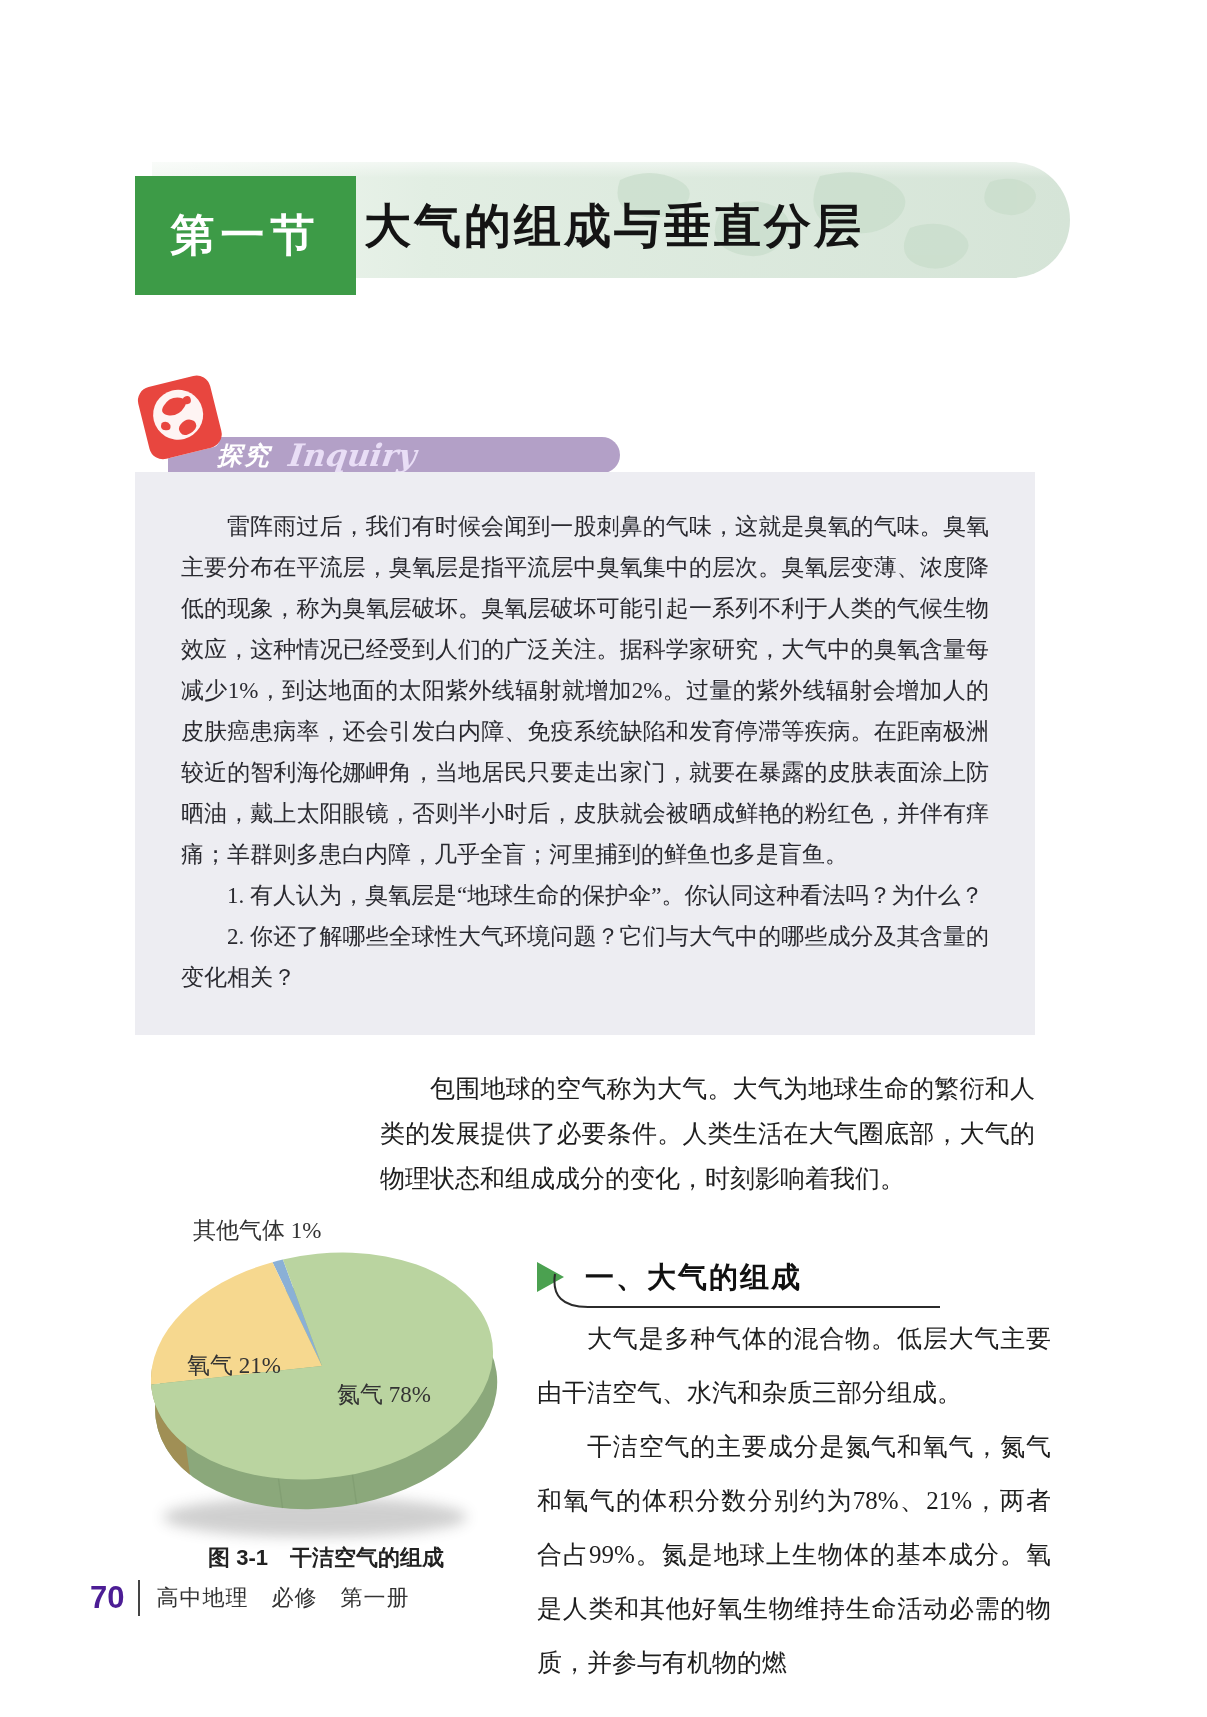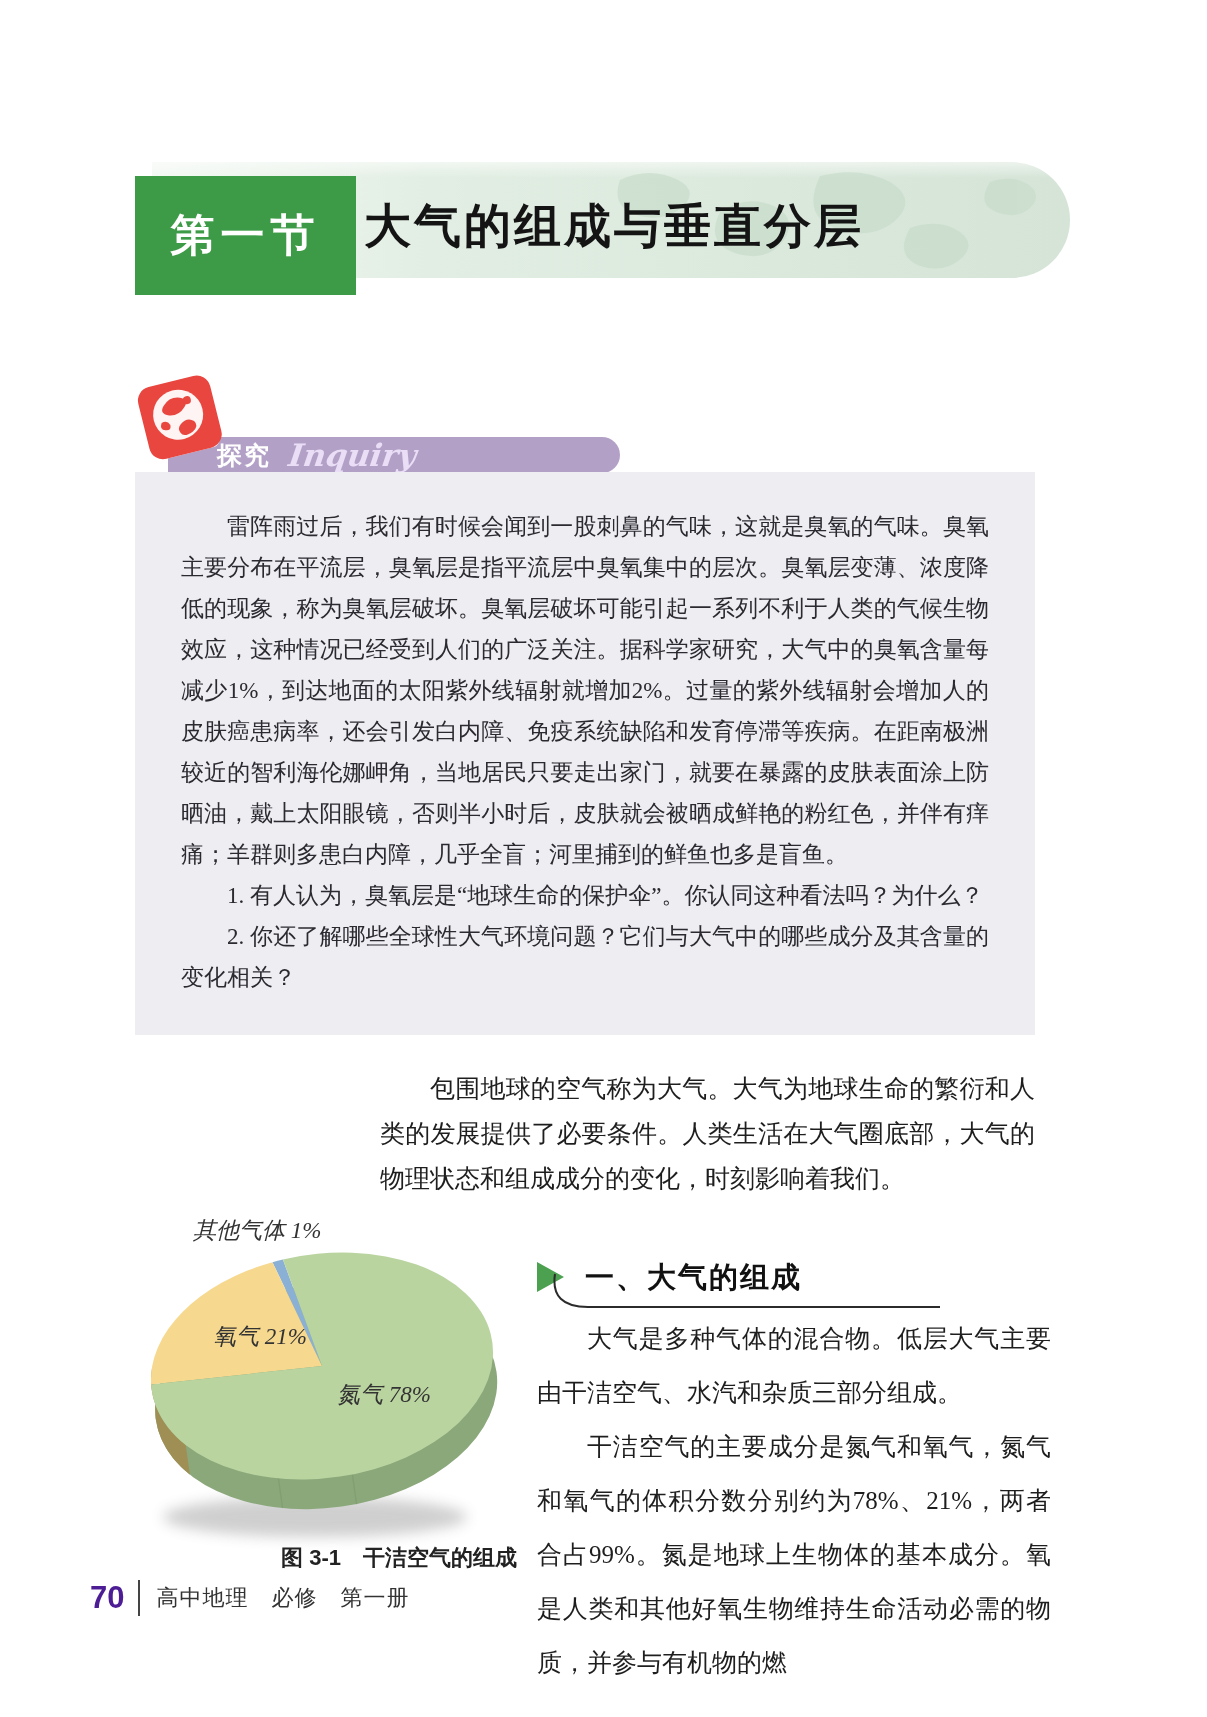"探究" .tab-zh { font-style: none -> italic }
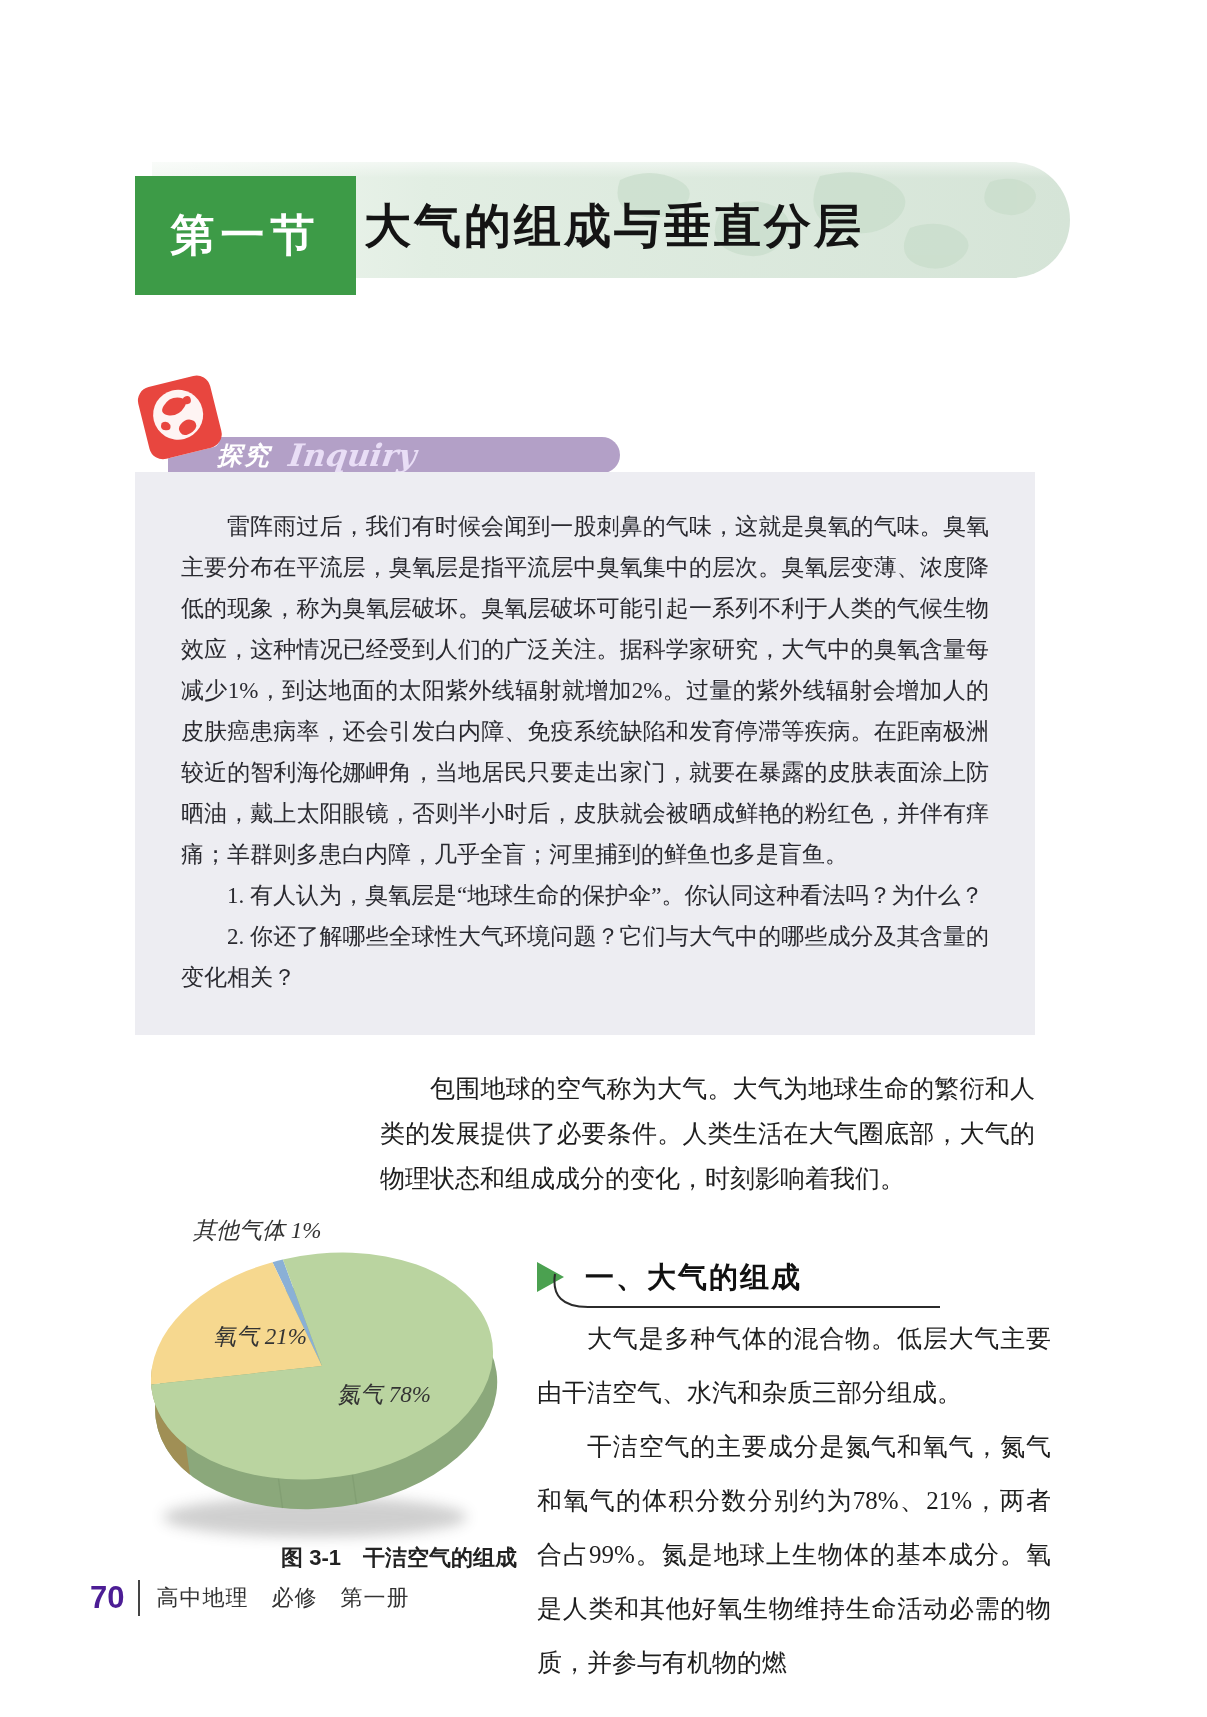"其他气体 1%" .pie-label { font-style: italic -> none }
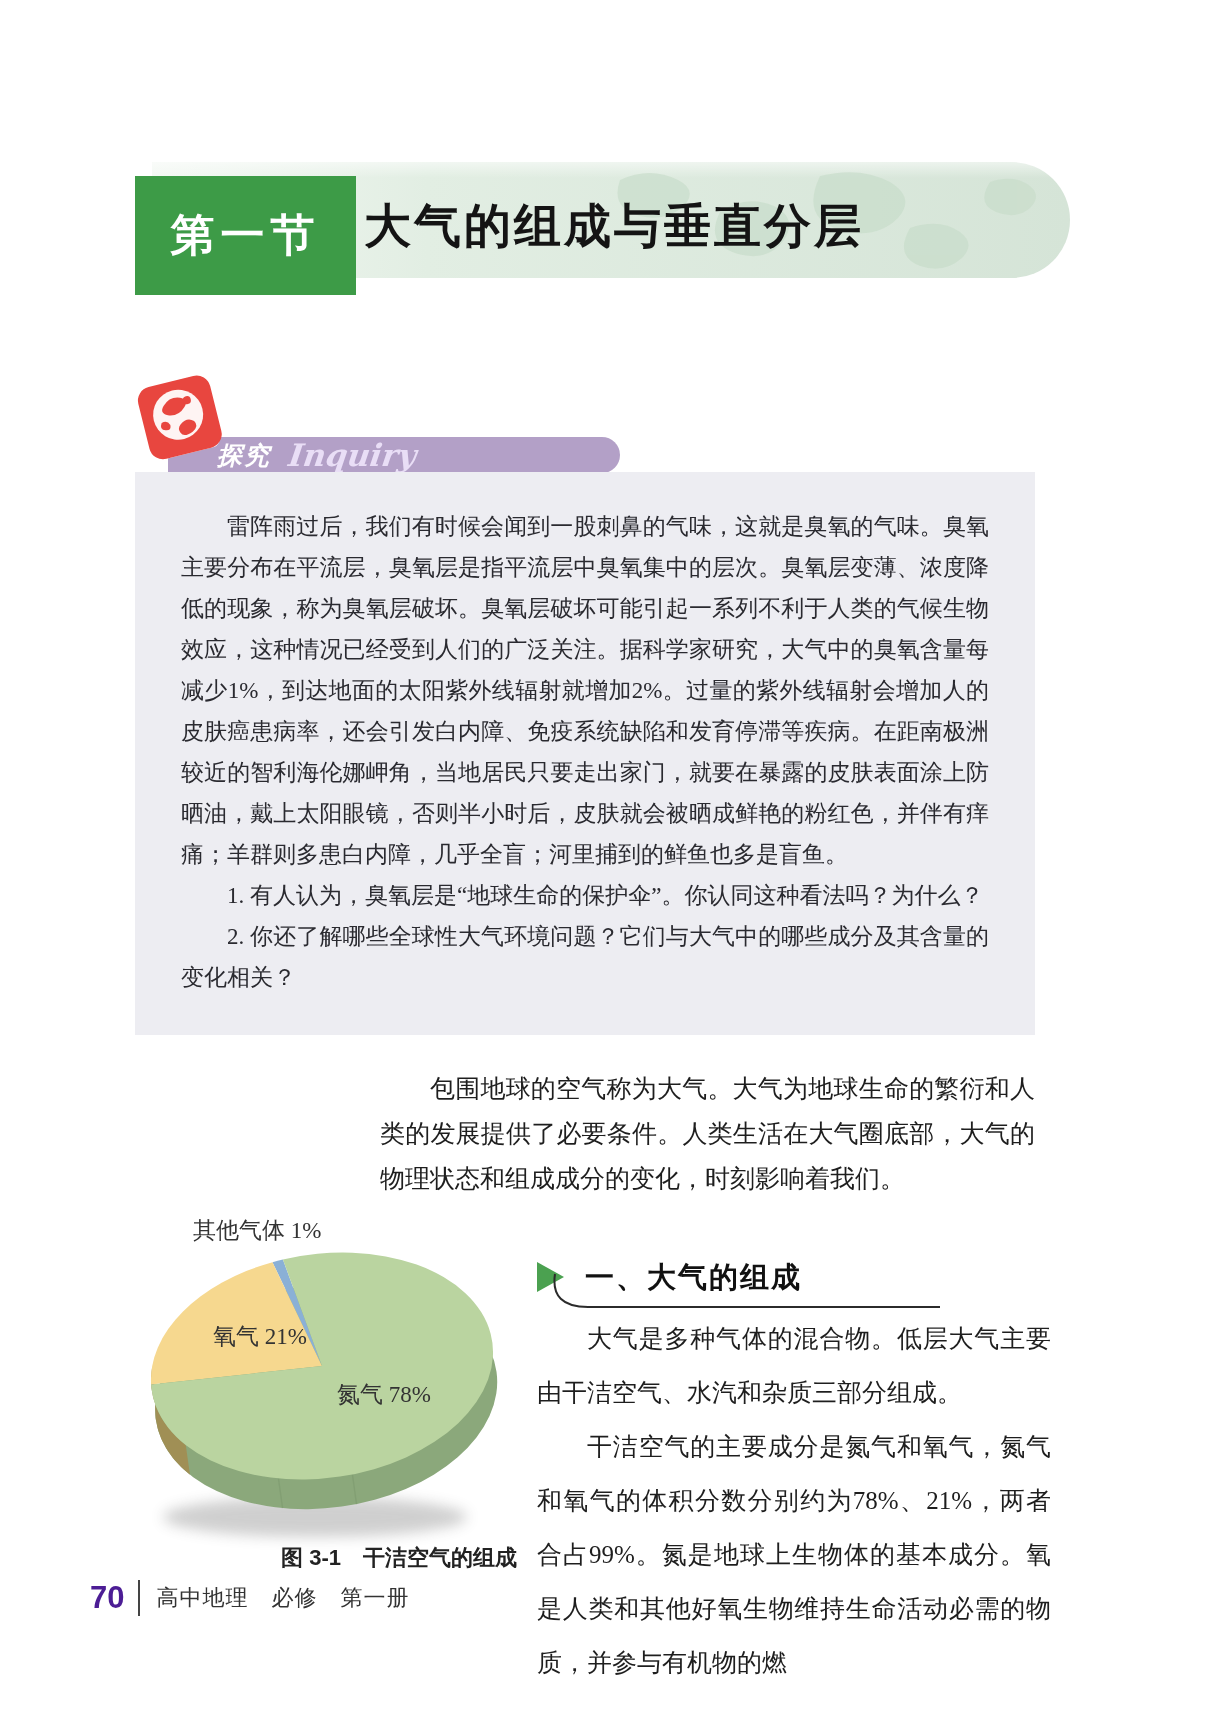"氧气 21%" .lab-oxygen { margin-left: 26px -> none; top: 116px -> 145px }
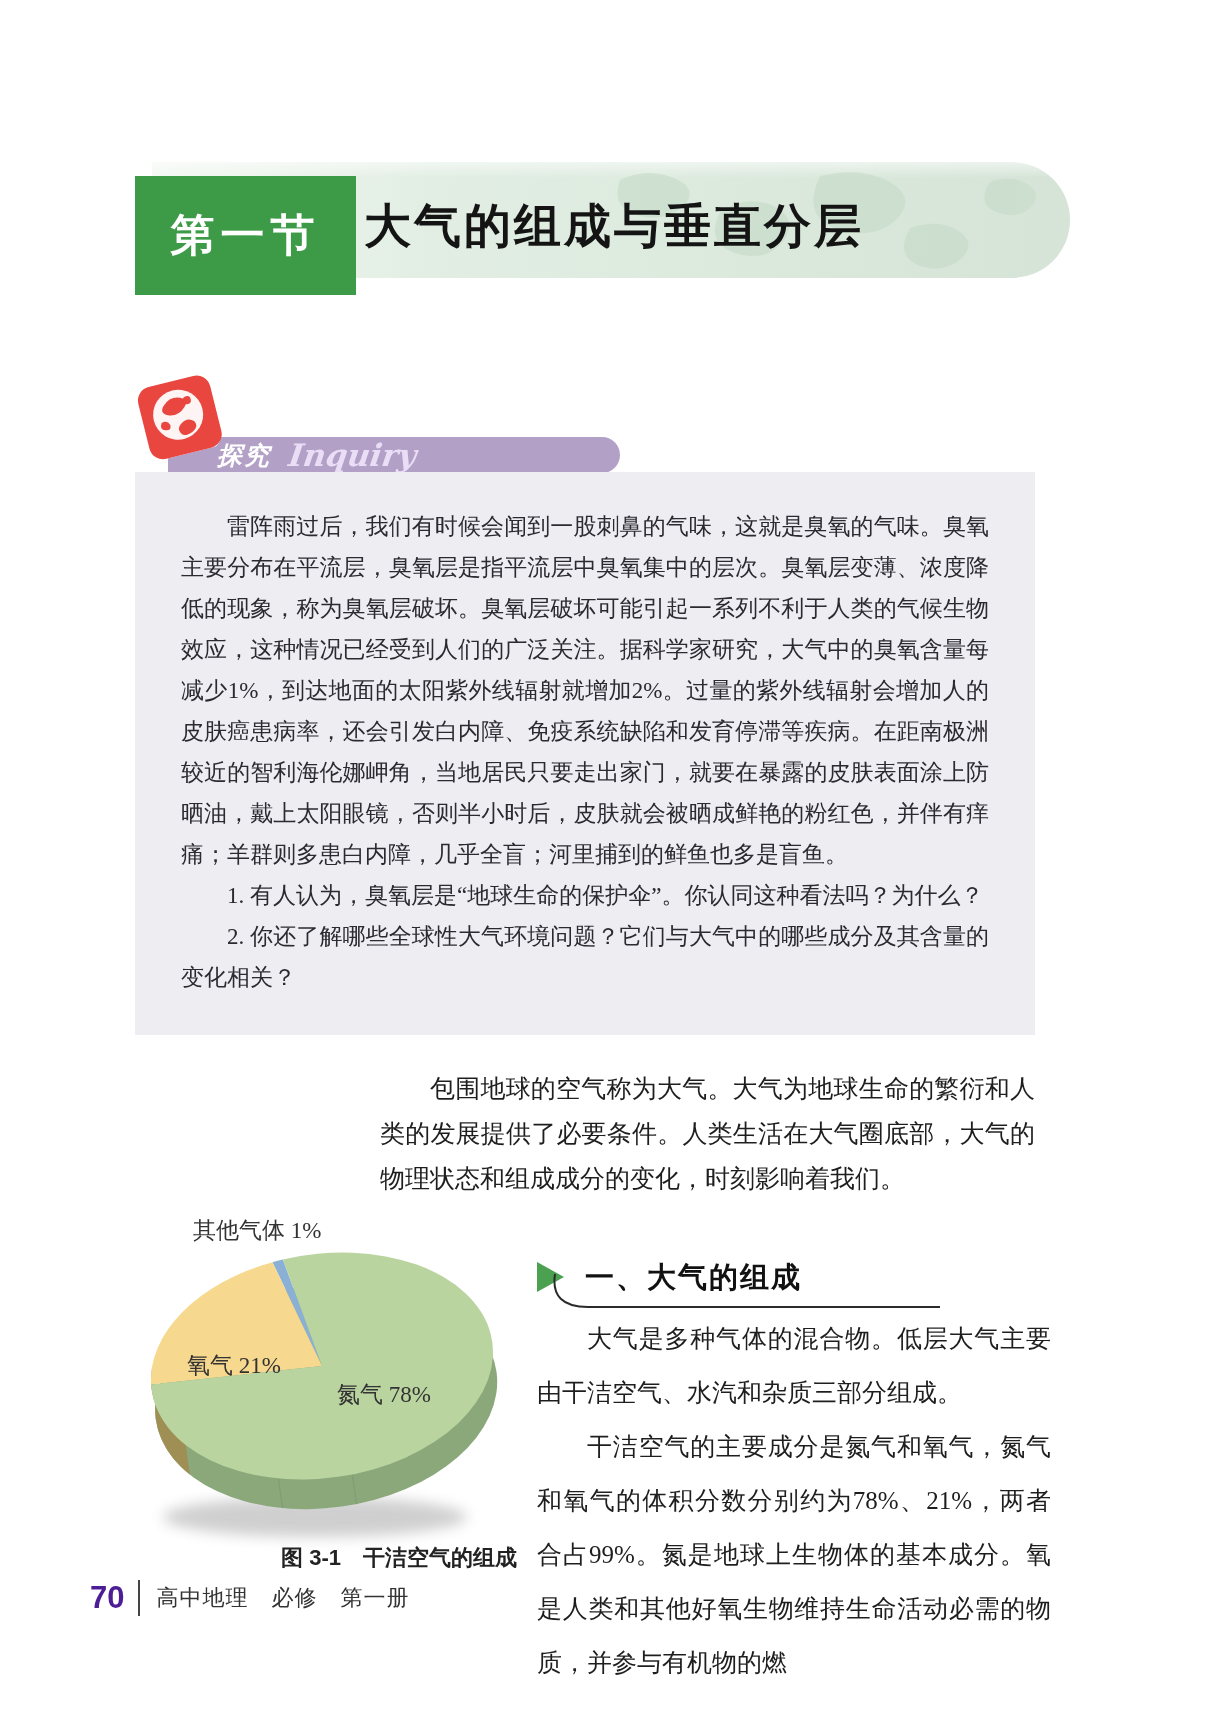"图 3-1 干洁空气的组成" .fig-caption { text-align: right -> center }
